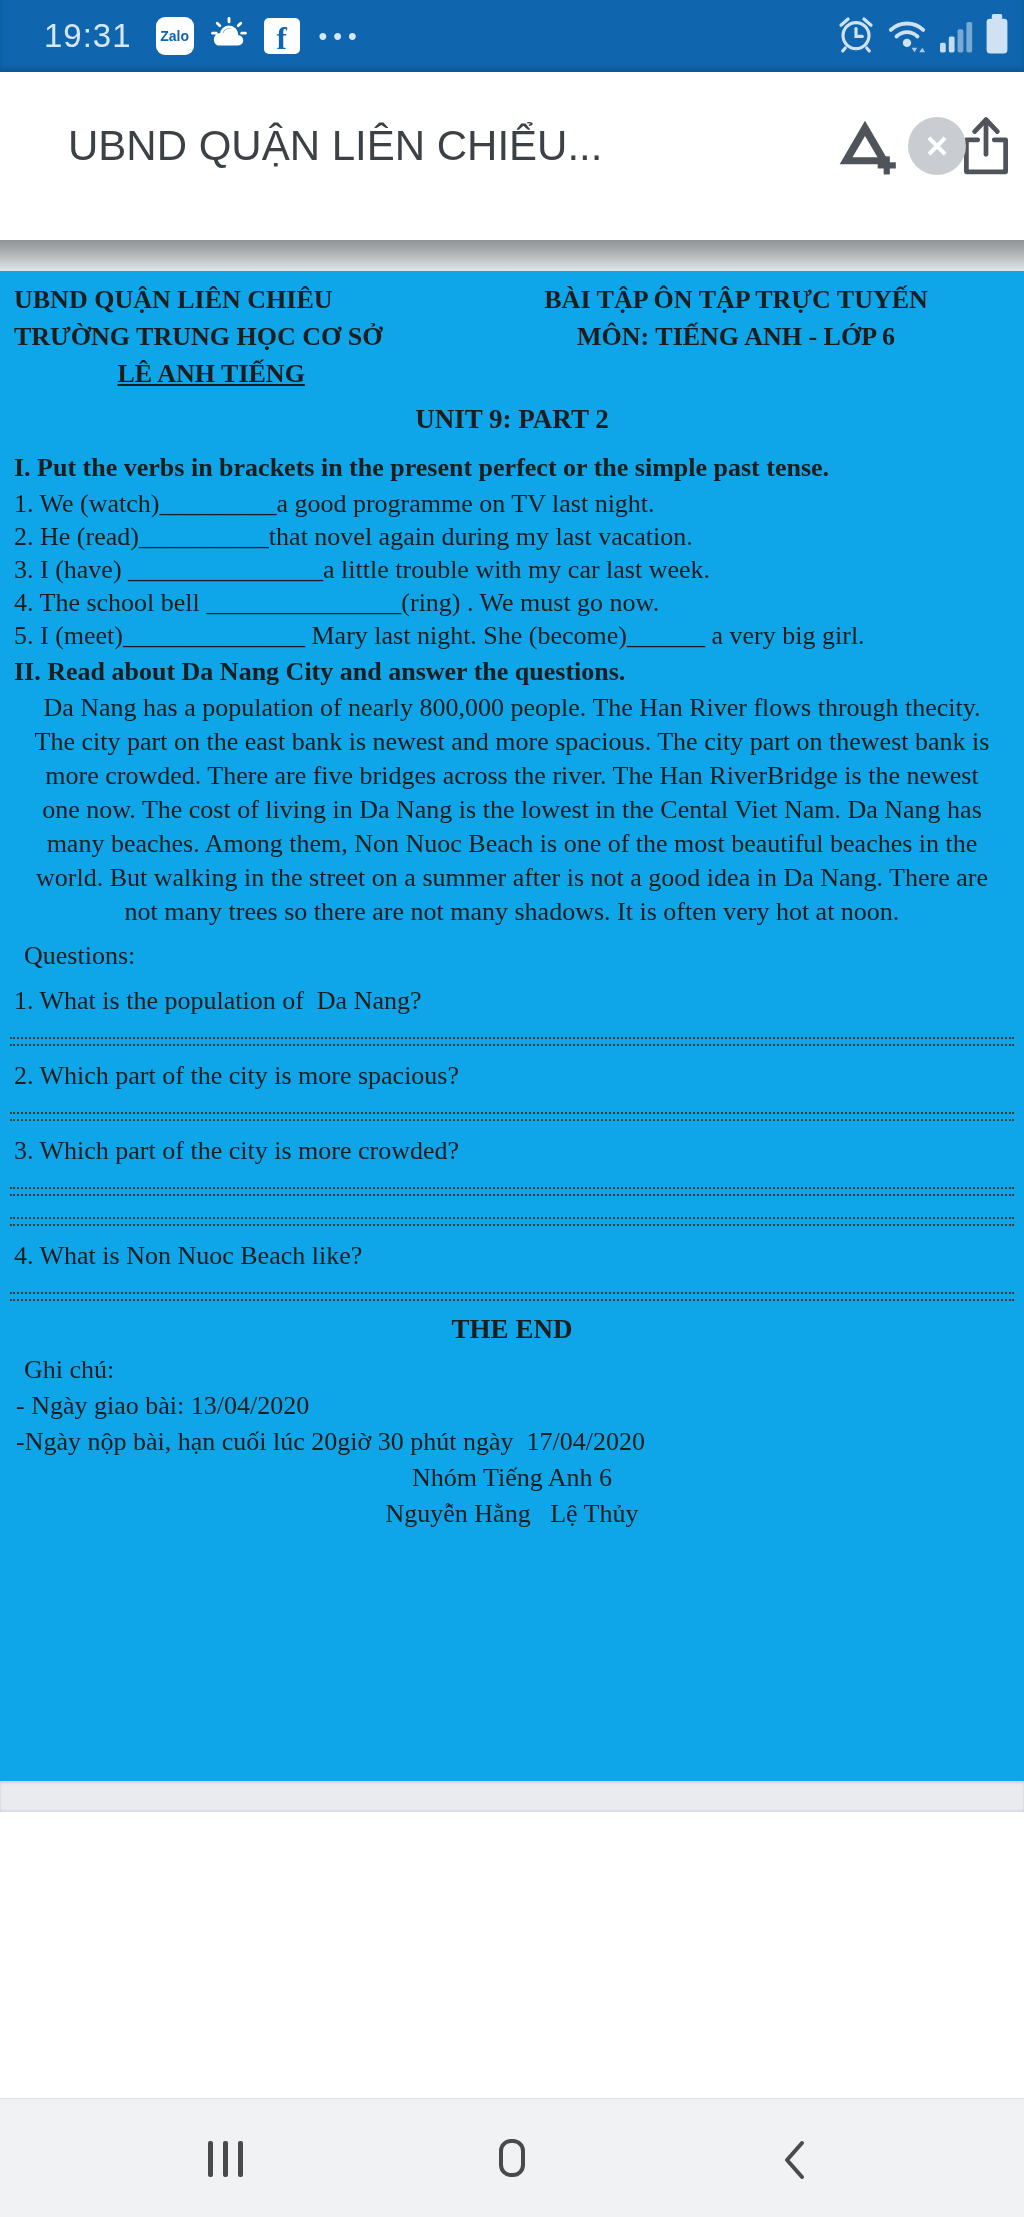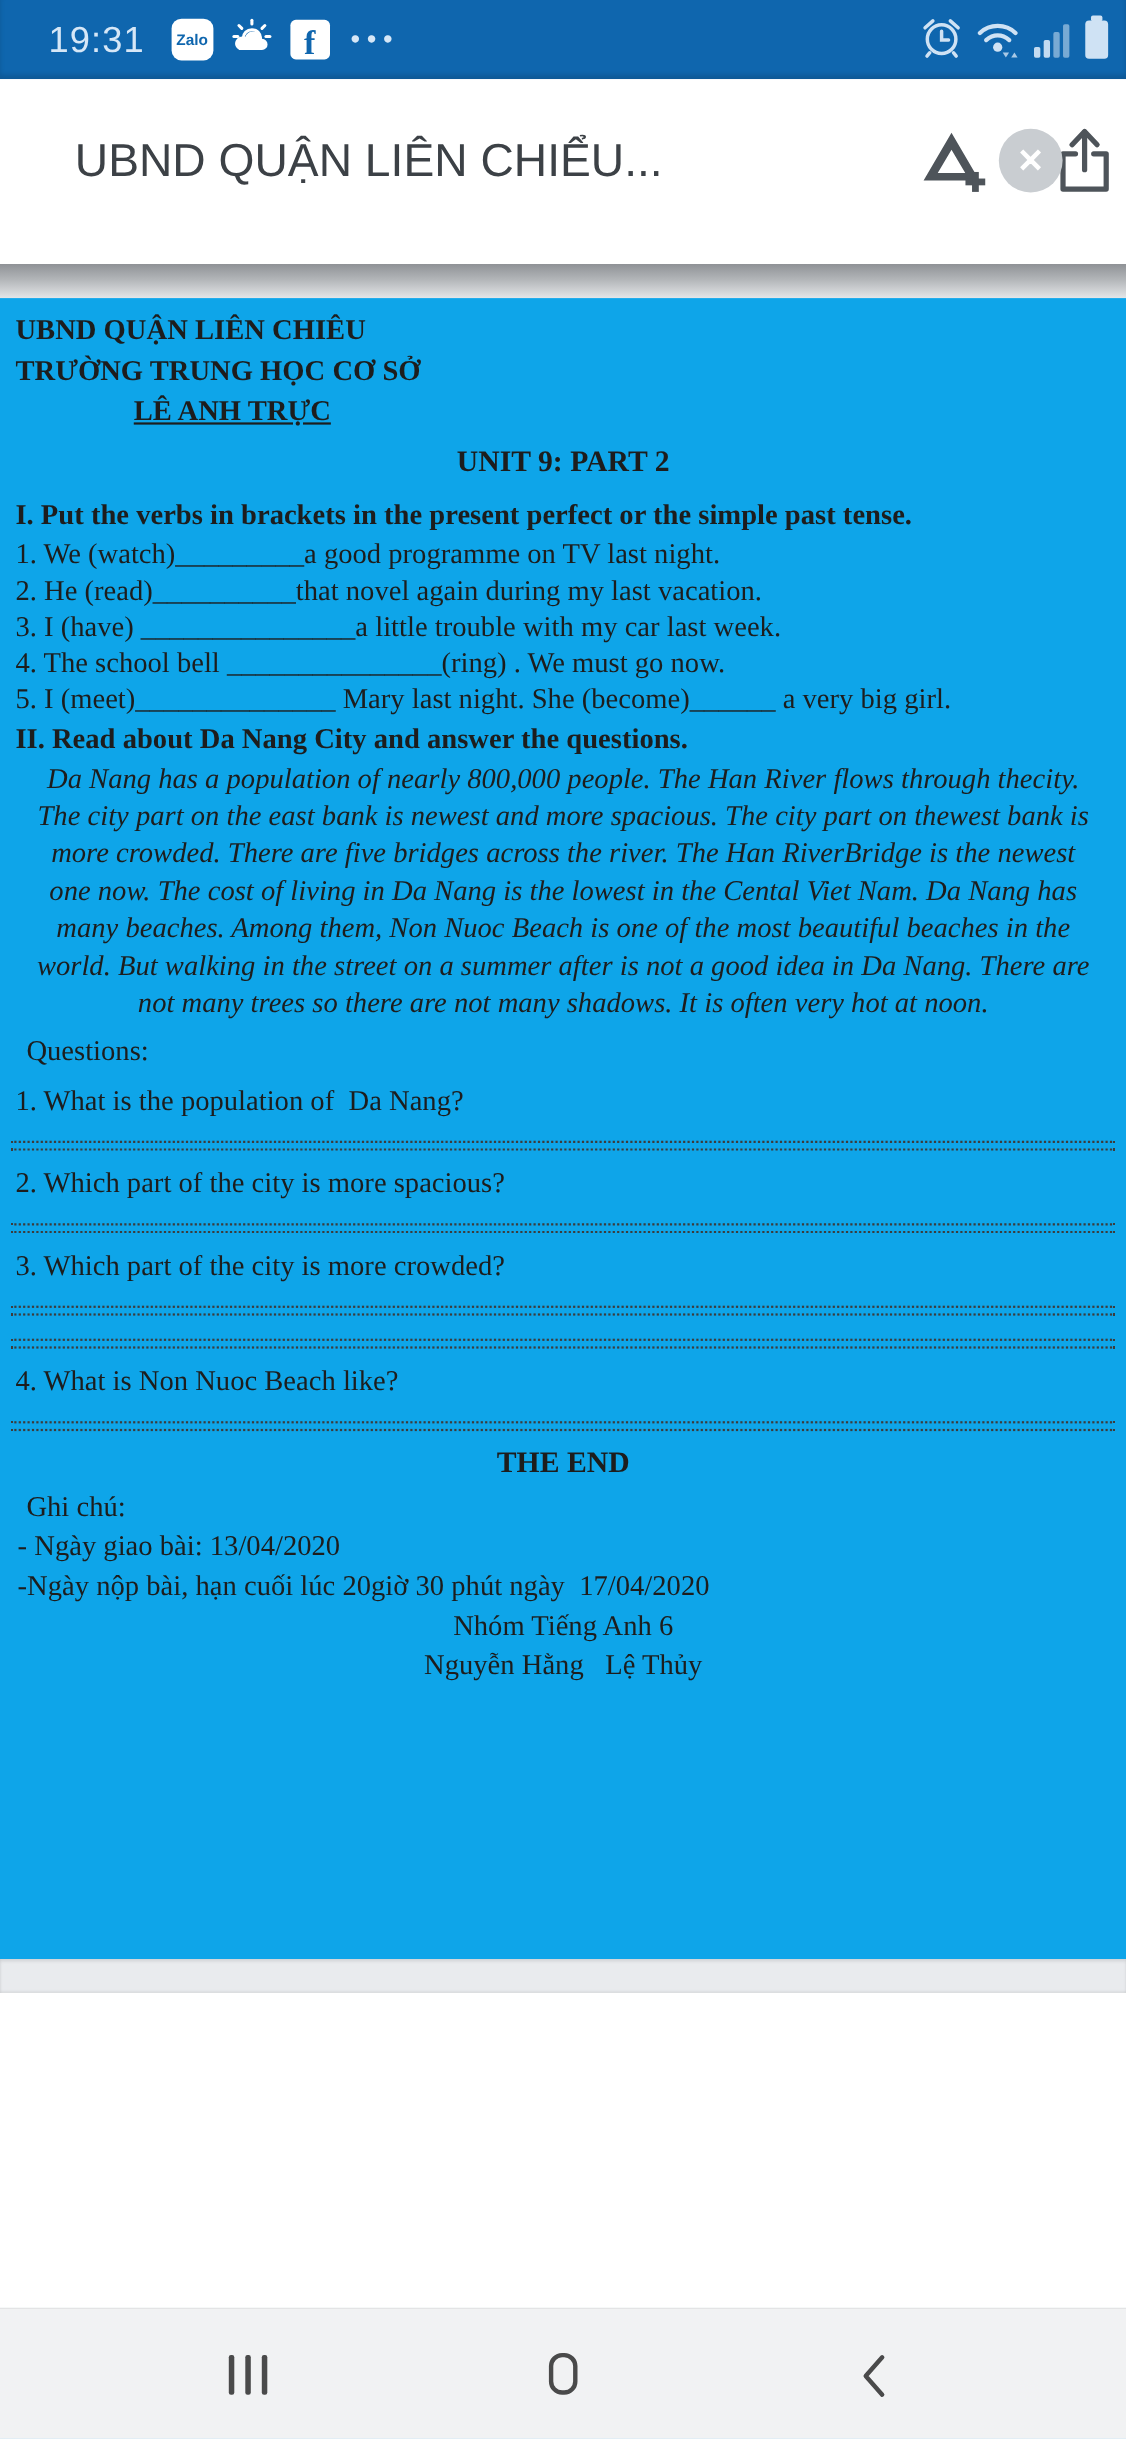"BÀI TẬP ÔN TẬP TRỰC" div.dh-right { html: none -> <div> <div>BÀI TẬP ÔN TẬP TRỰC TUYẾN</div> <div>MÔN: TIẾNG ANH - LỚP 6</div> </div> }
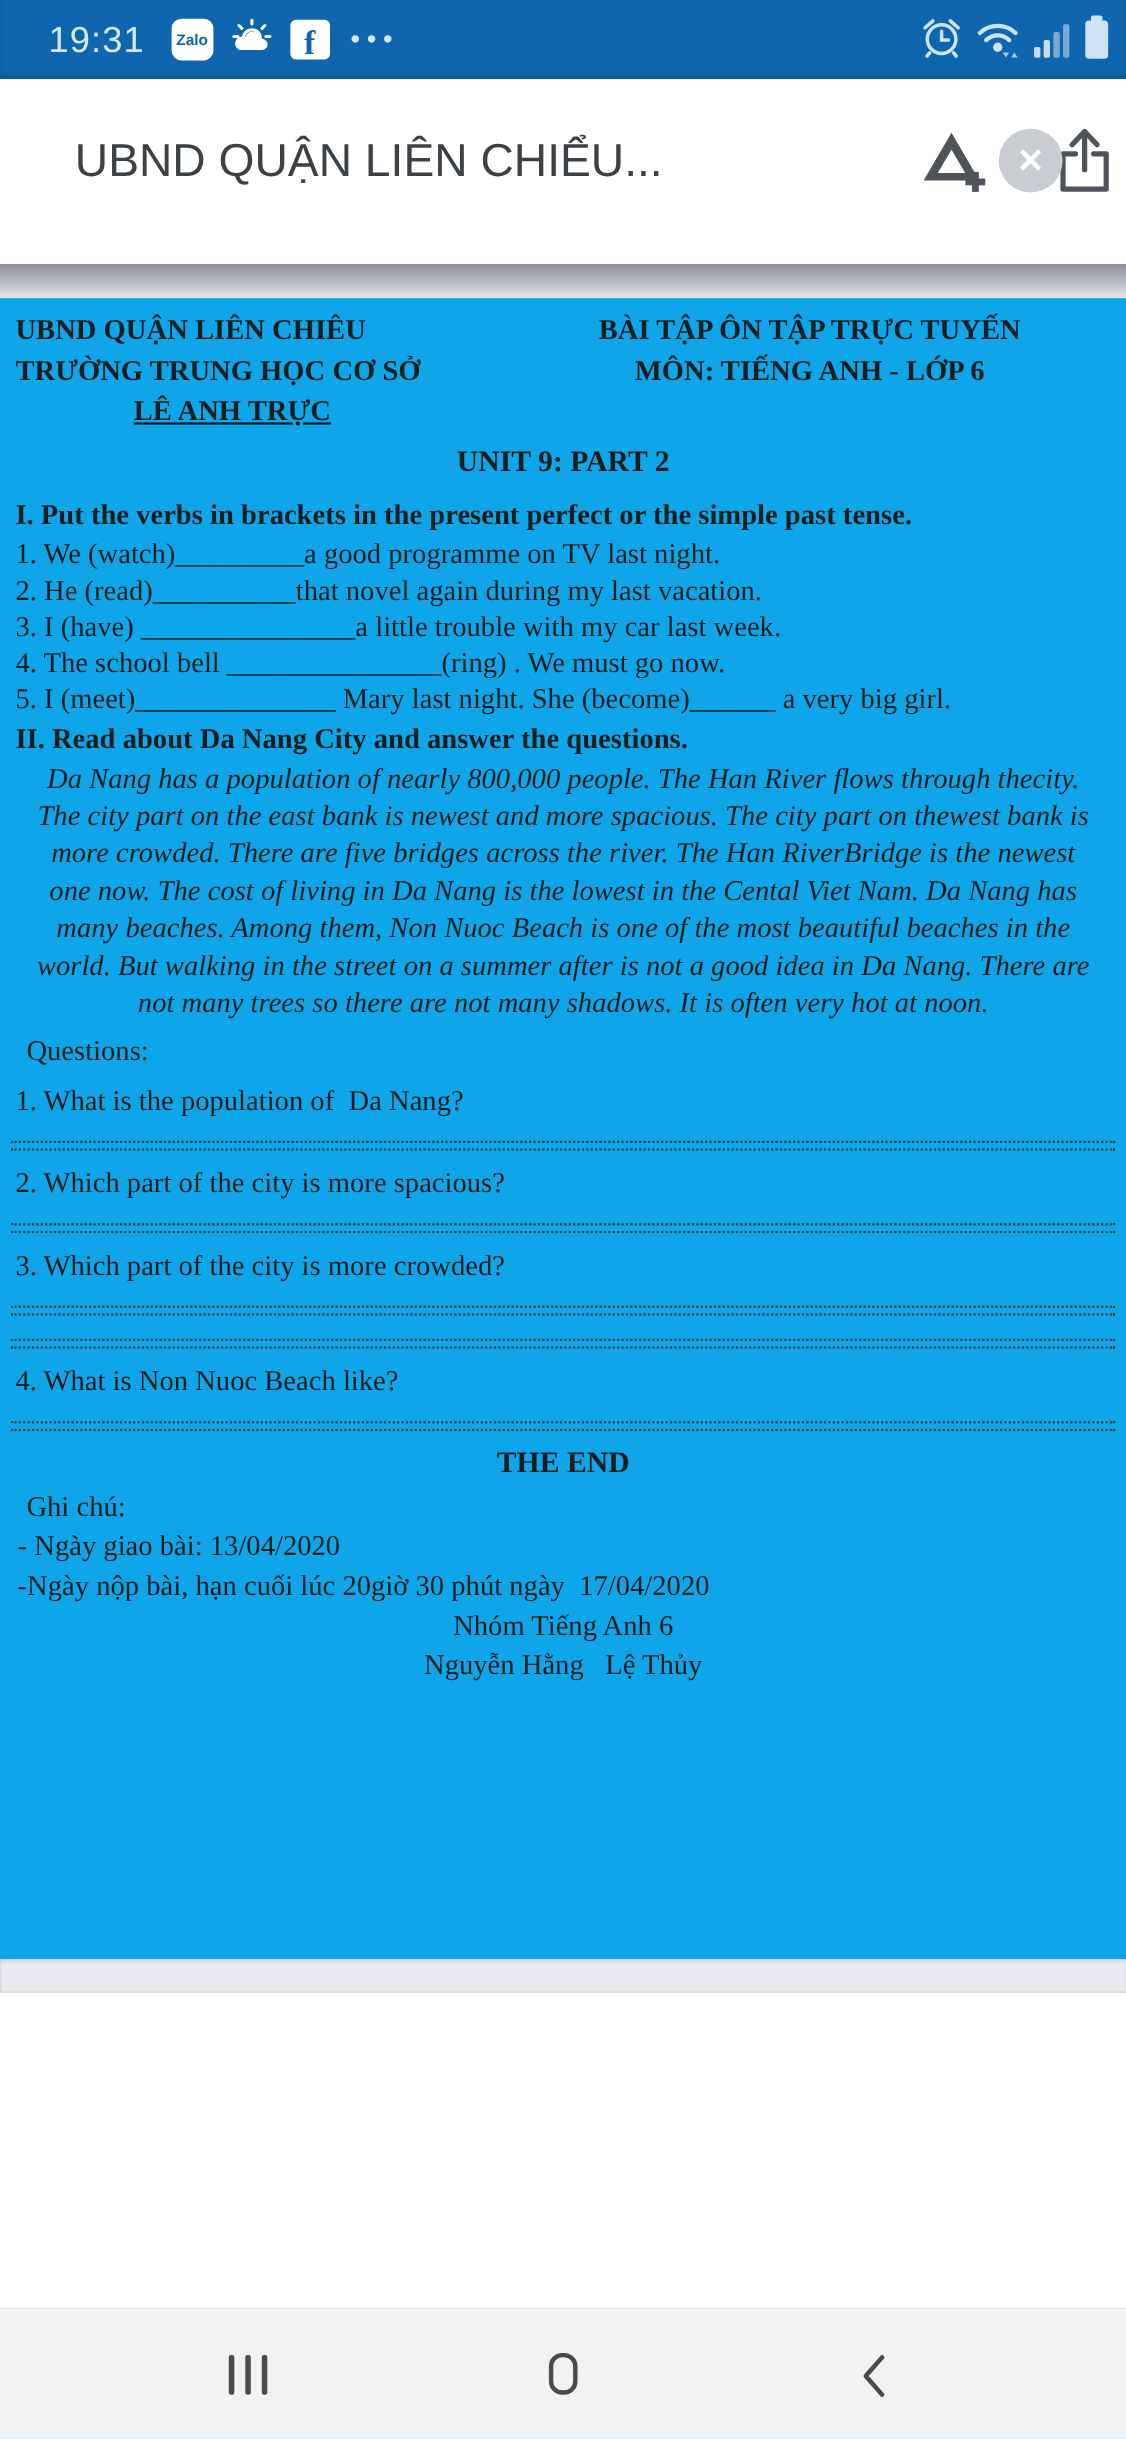"LÊ ANH TRỰC" span.u { text: TRỰC -> TIẾNG }
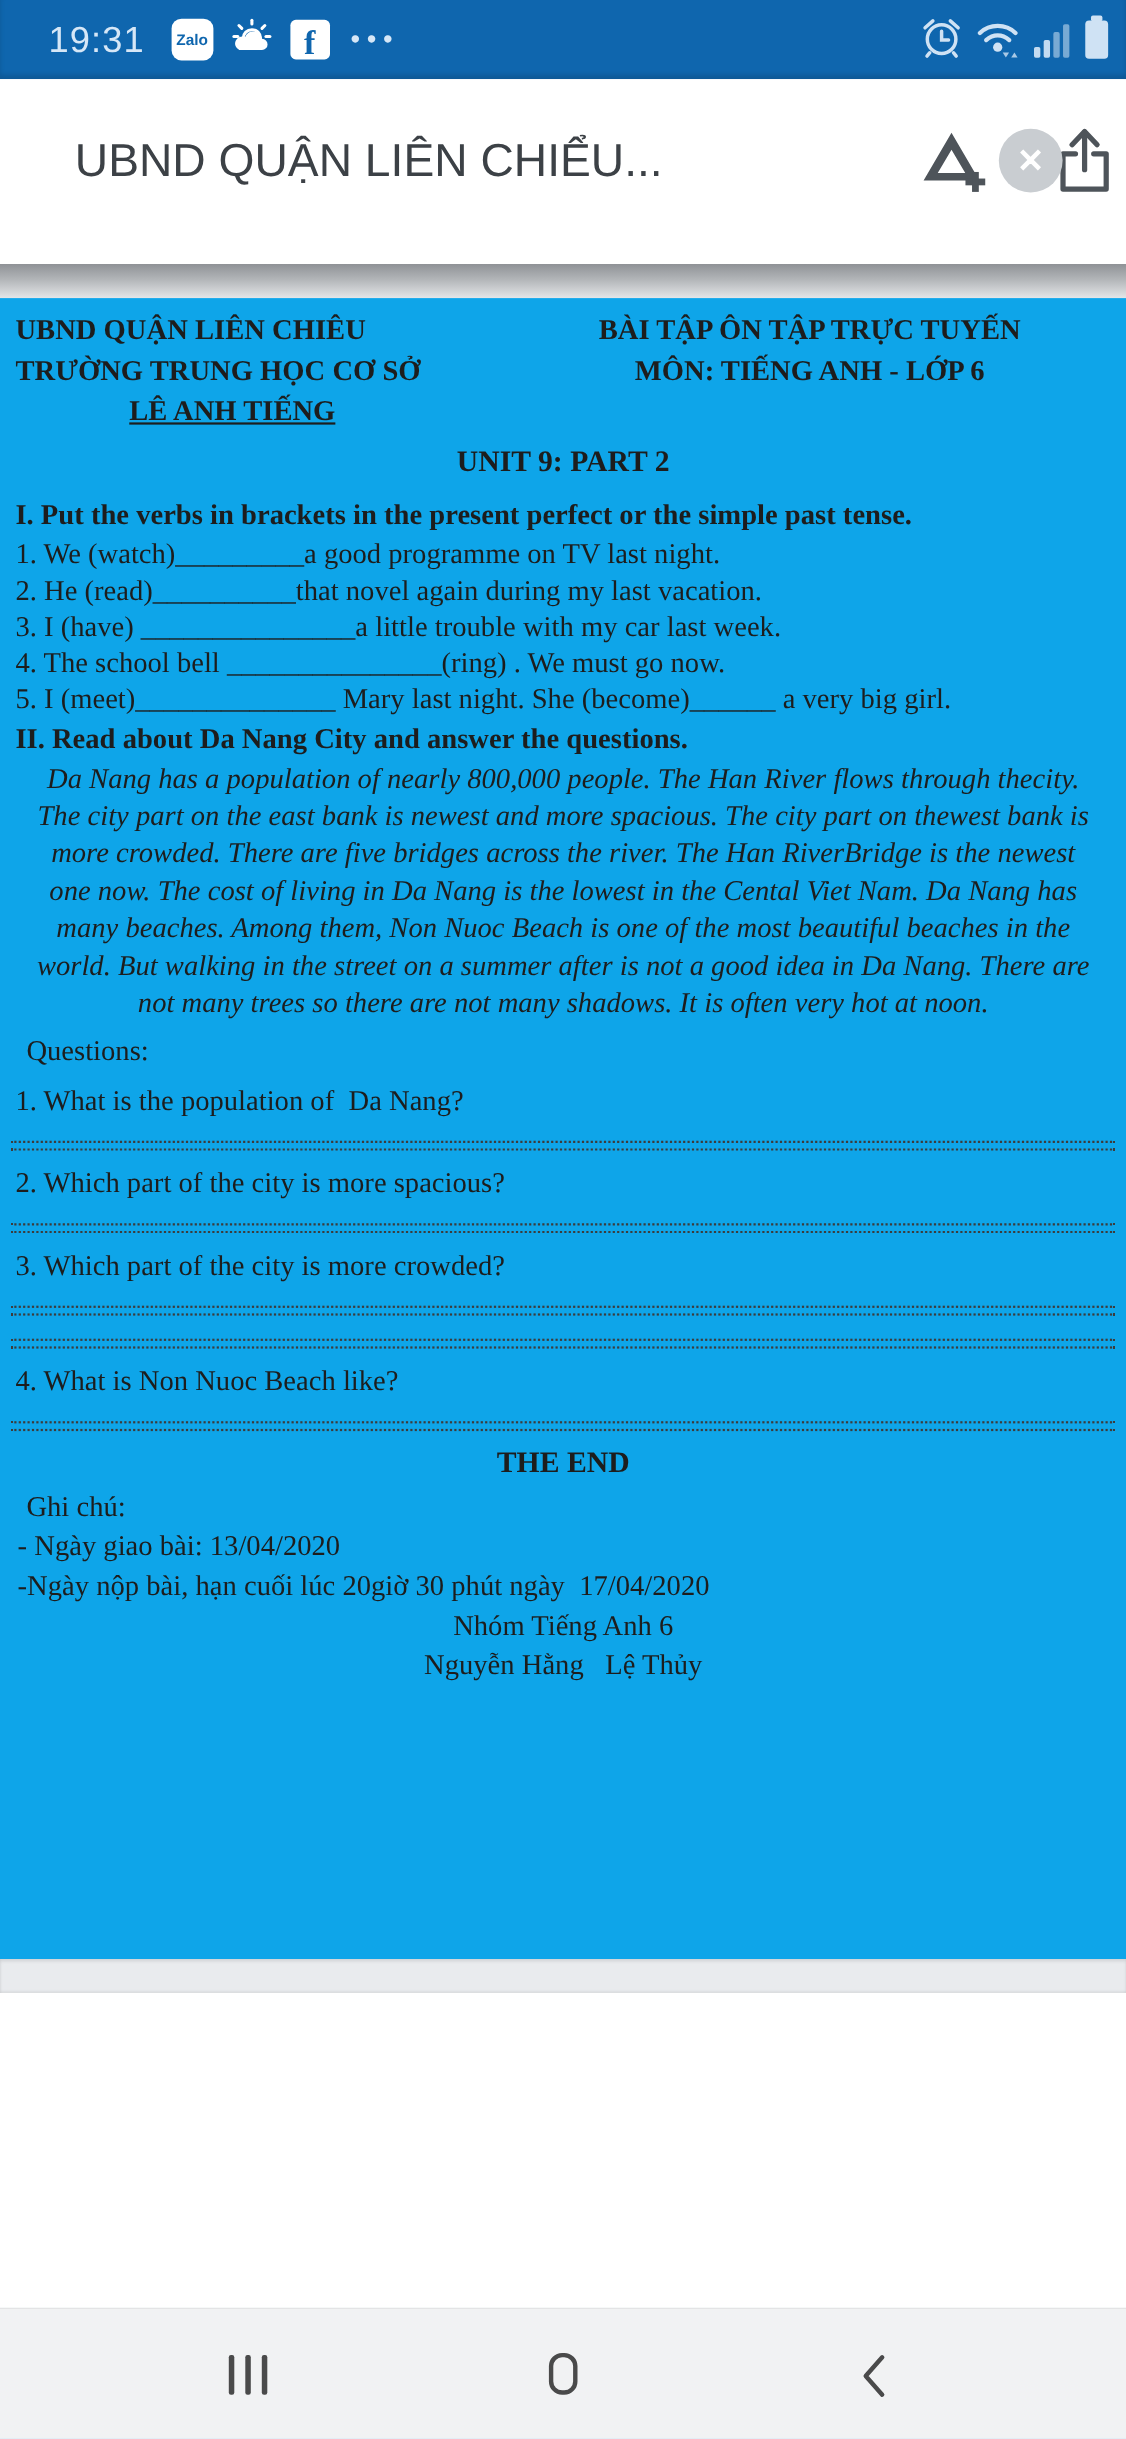"Da Nang has a population" .para { font-style: italic -> none }
